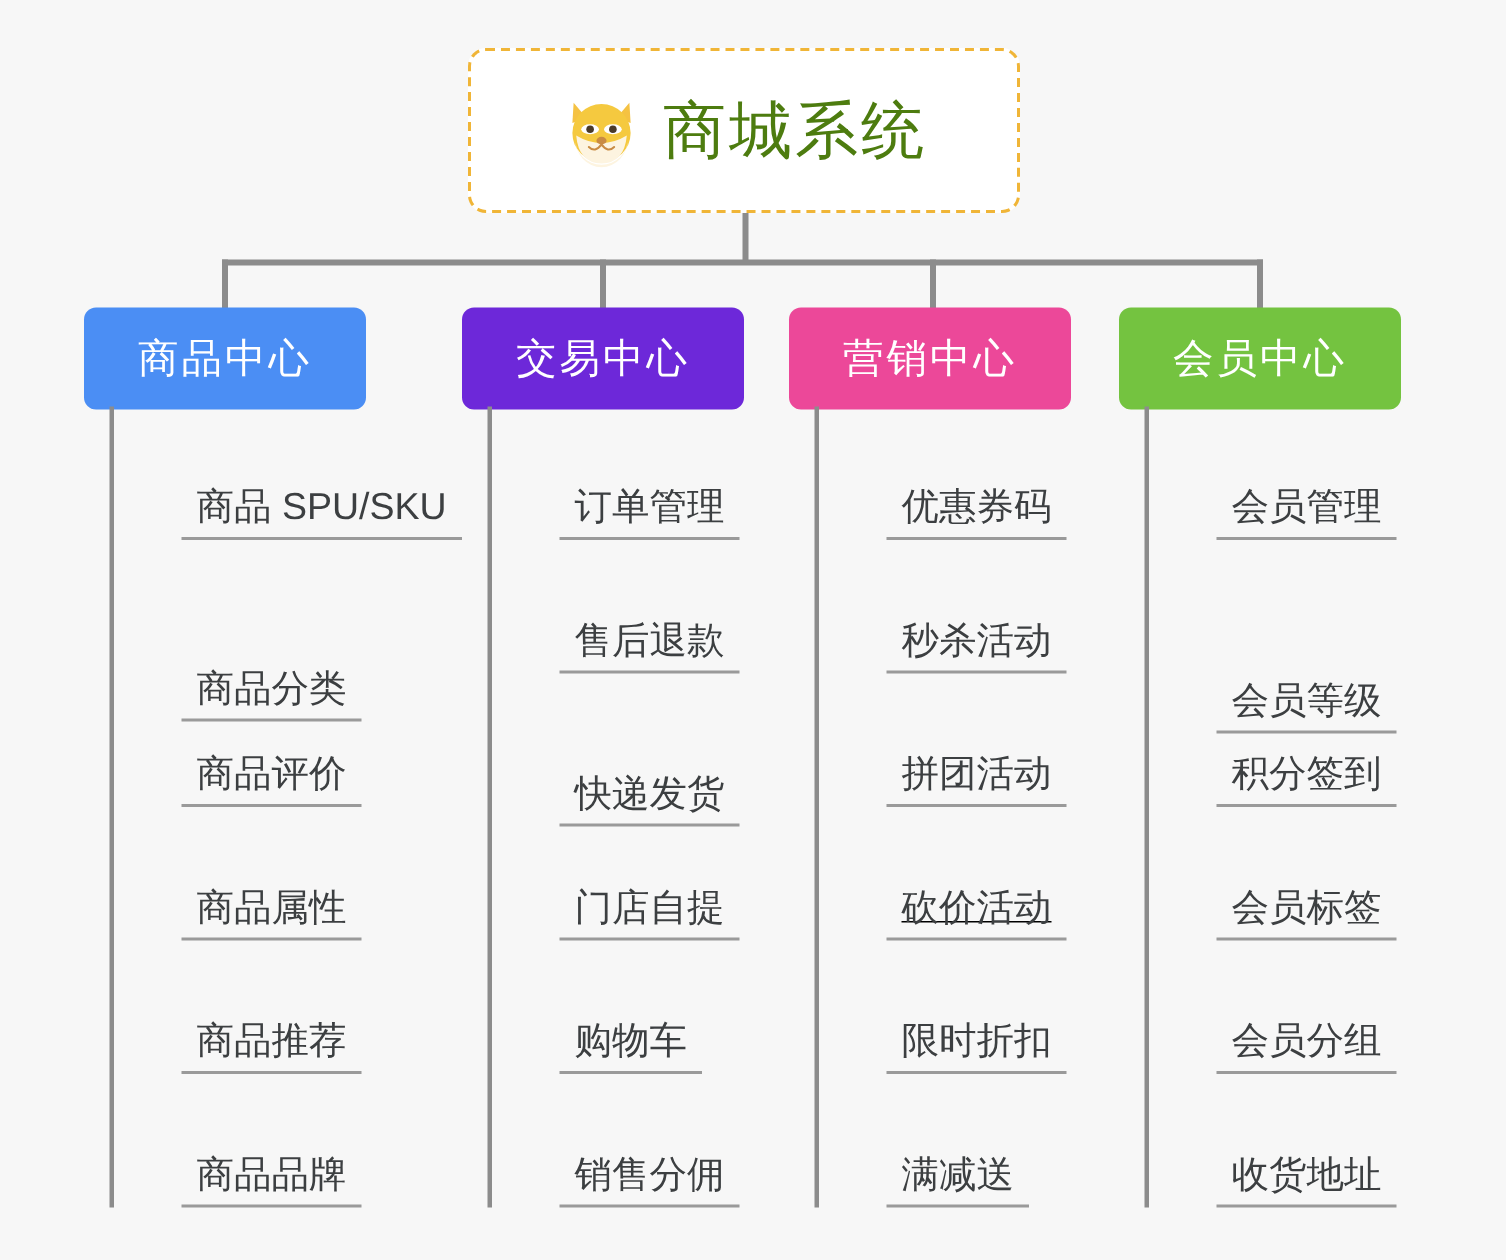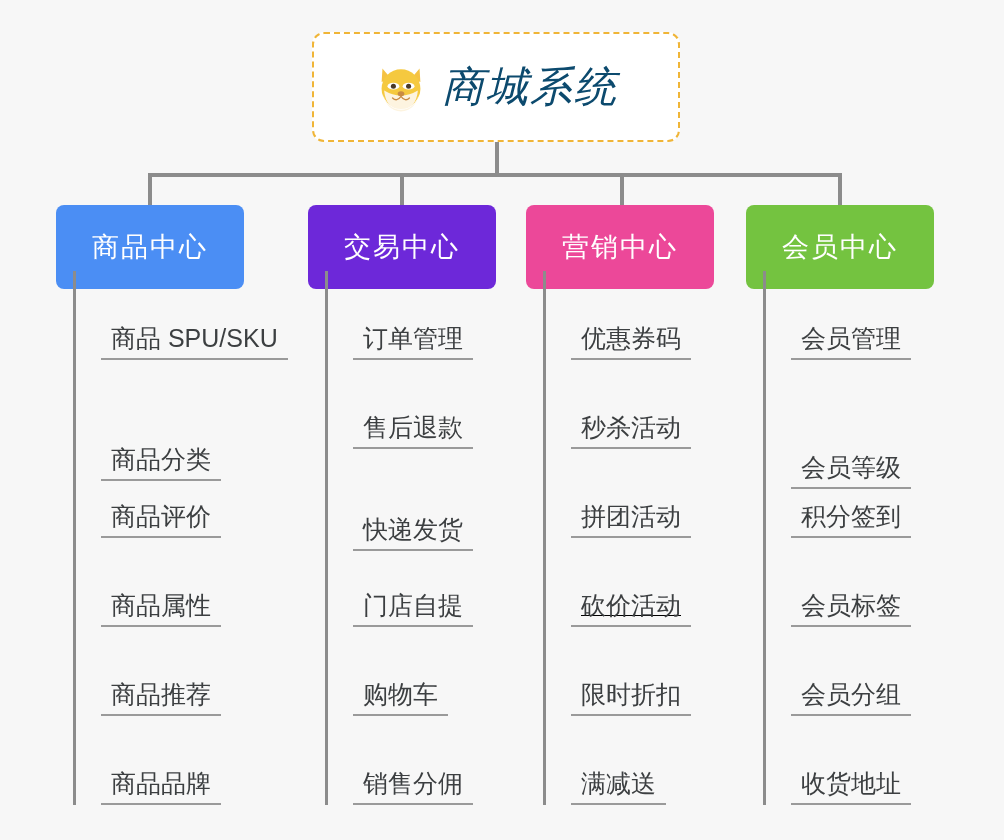"商城系统" span.root-title { color: #0c4a6e -> #4d7c0f; font-style: italic -> none }
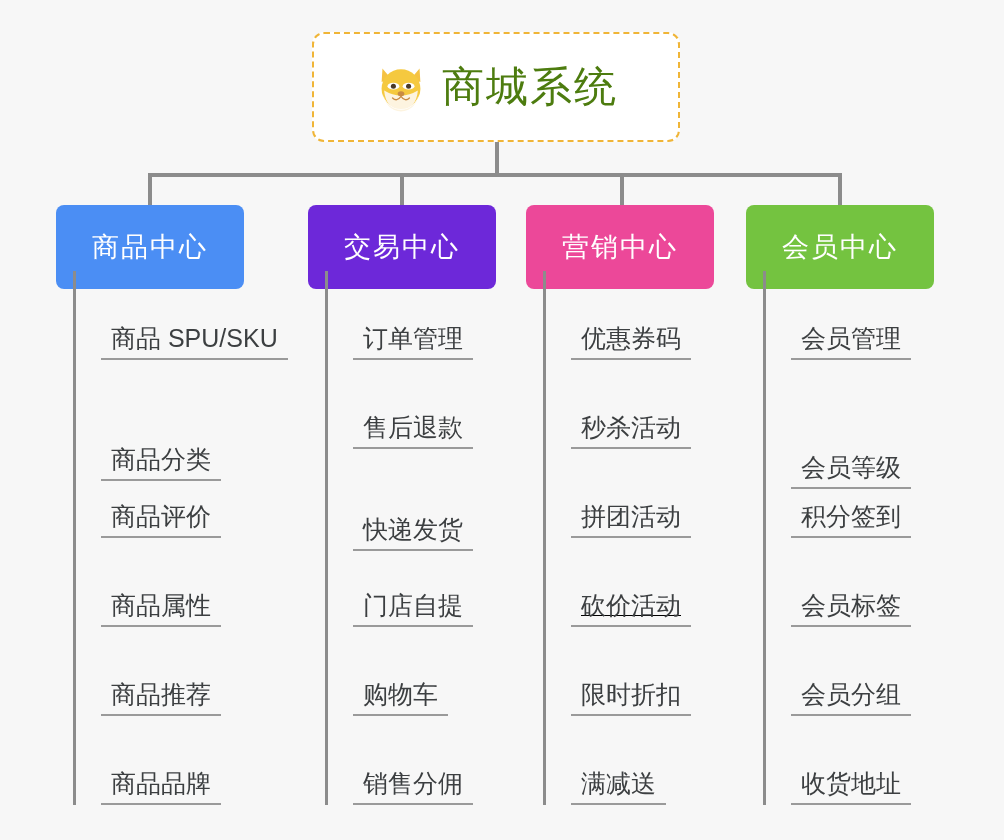"商品中心" .category { height: 84px -> 68px }
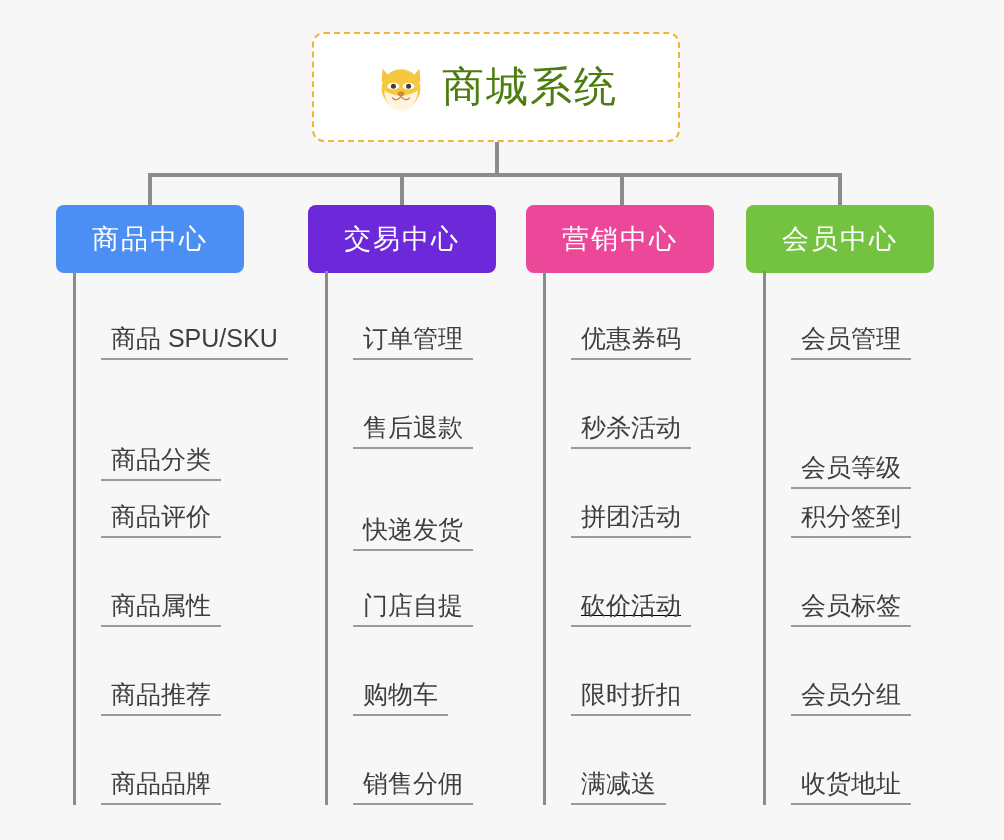"商品 SPU/SKU" .leaf { padding-left: 28px -> 48px }
